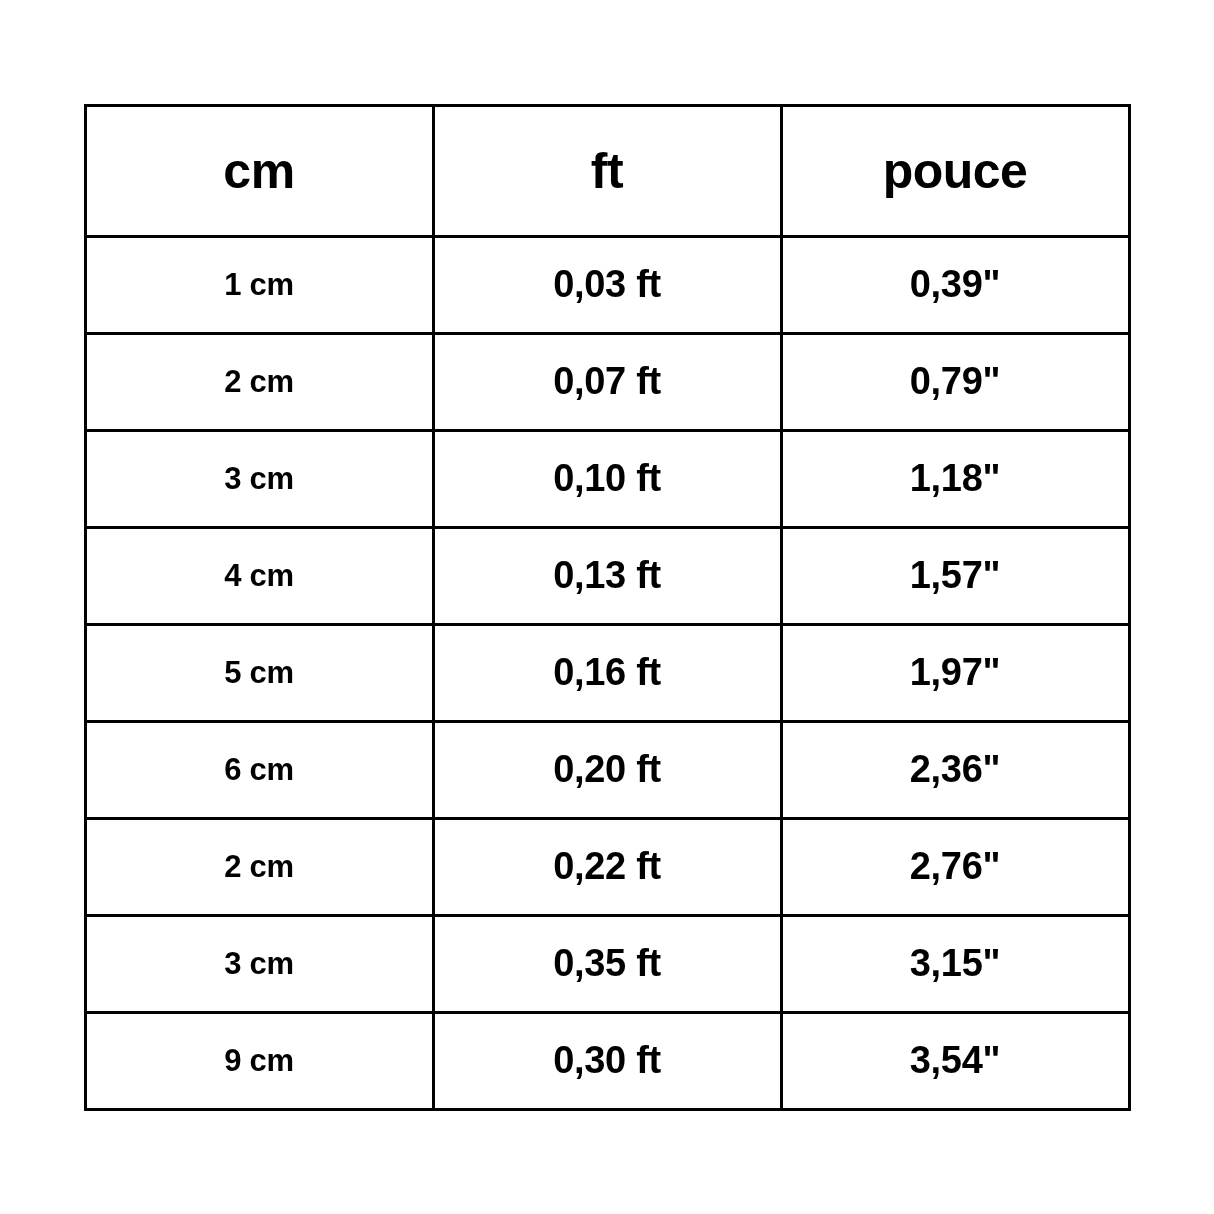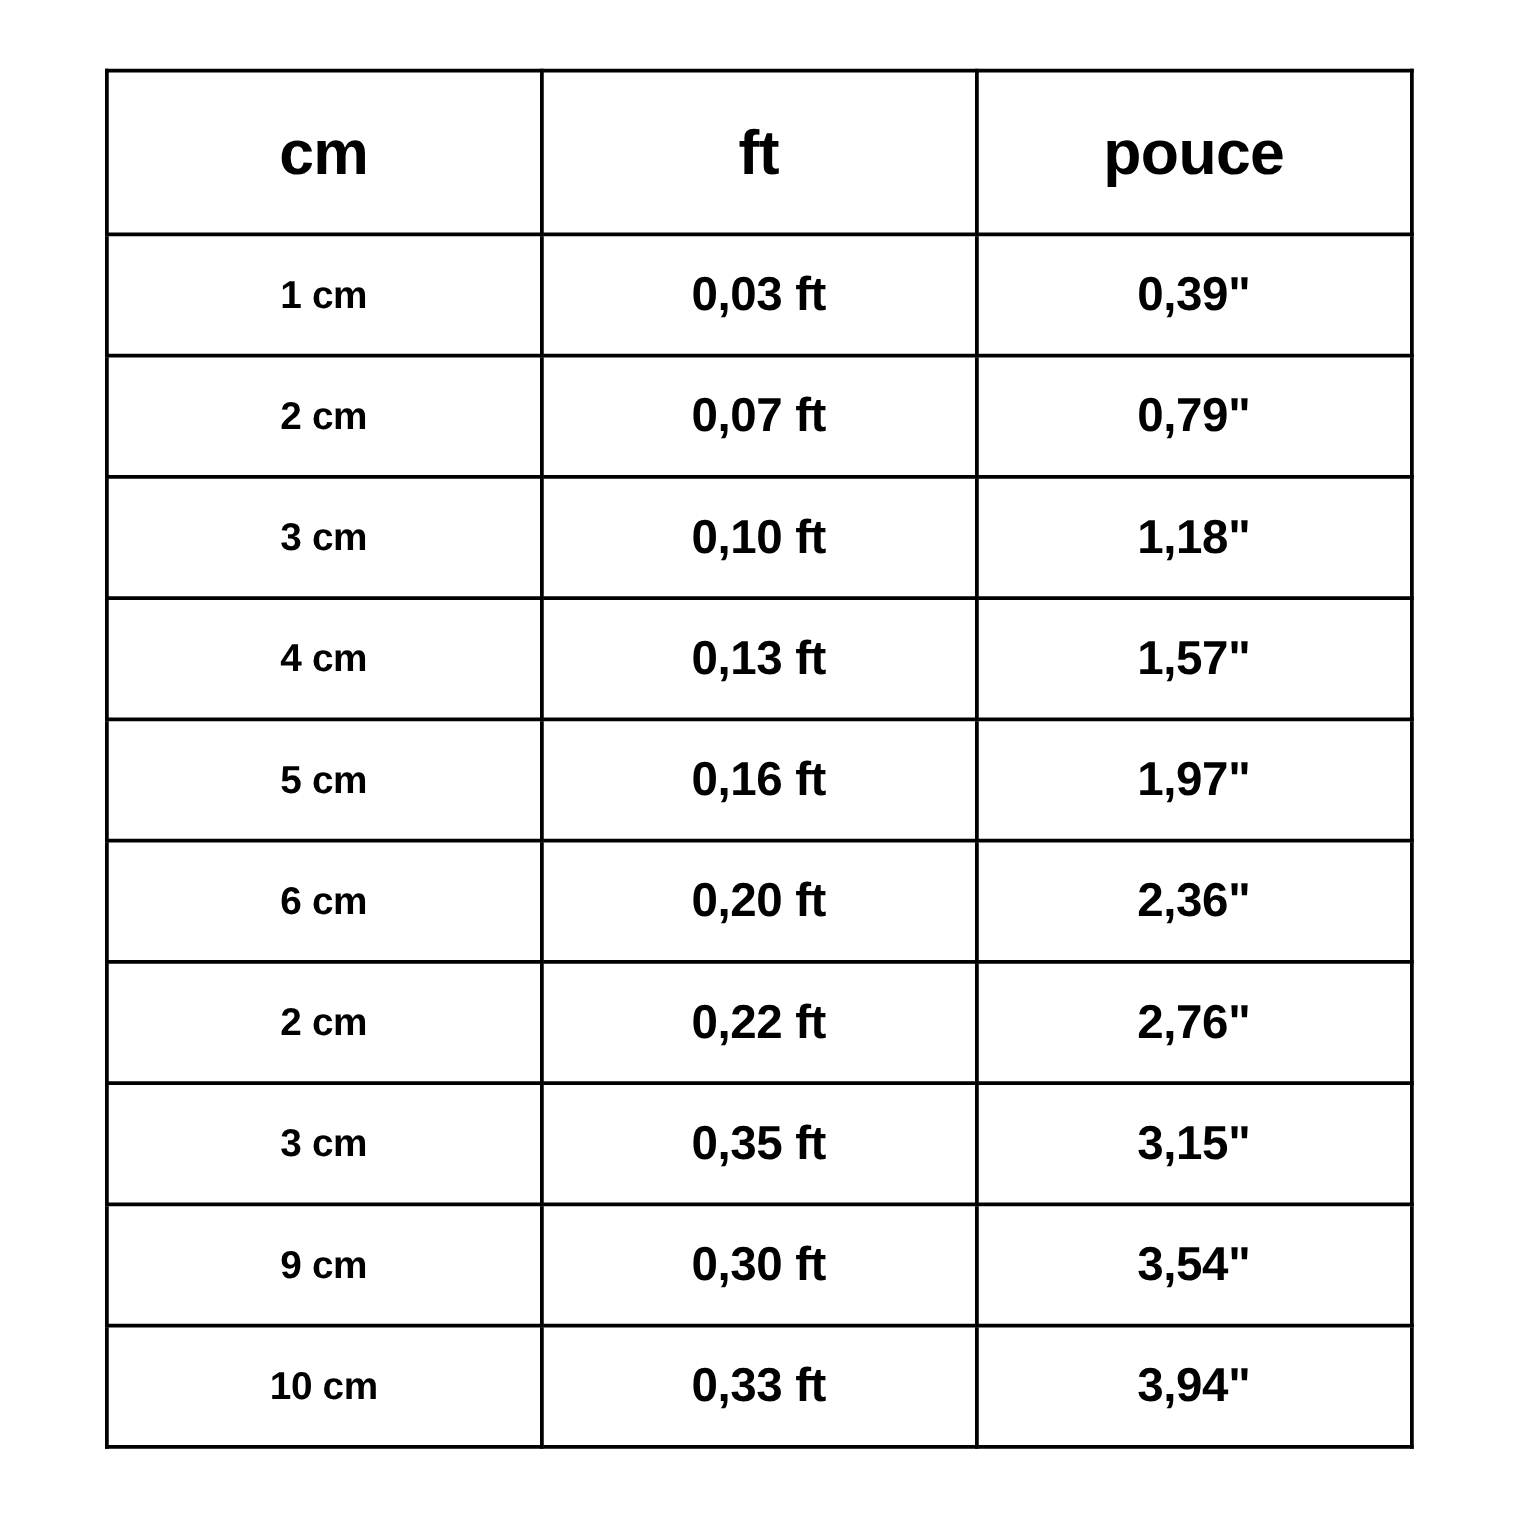"10 cm" tr { html: <tr> <td>10 cm</td> <td>0,33 ft</td> <td>3,94"</td> </tr> -> none }
